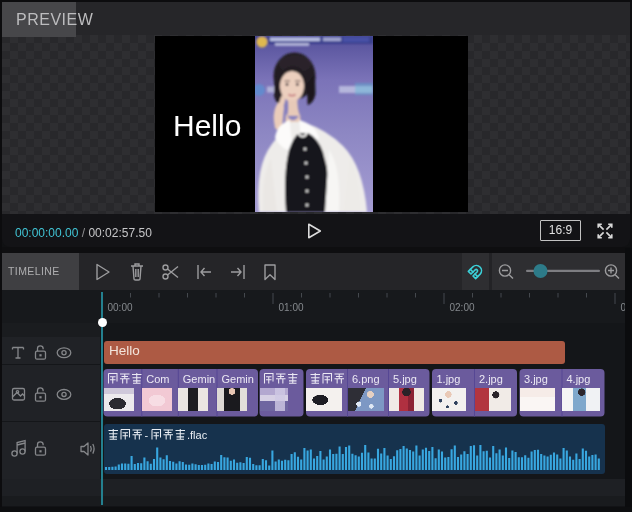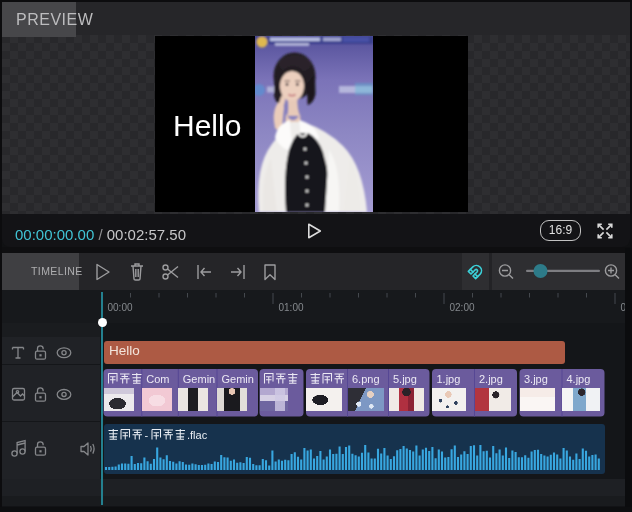"00:00:00.00 / 00:02:57.50" div.abs { font-size: 15px -> 12px }
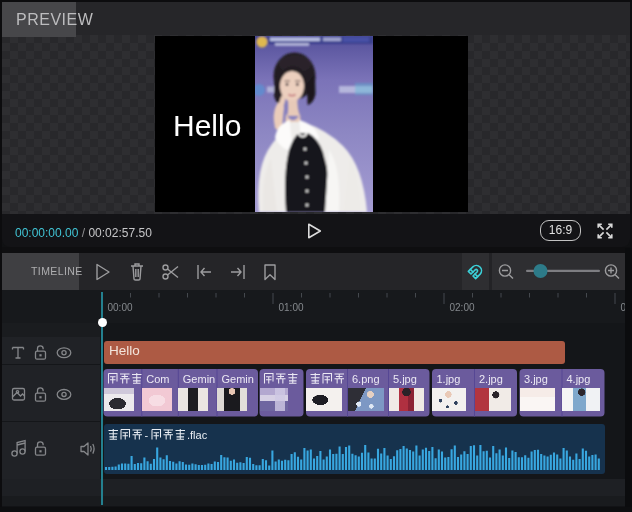"16:9" div.abs { border-radius: 9px -> 1px }
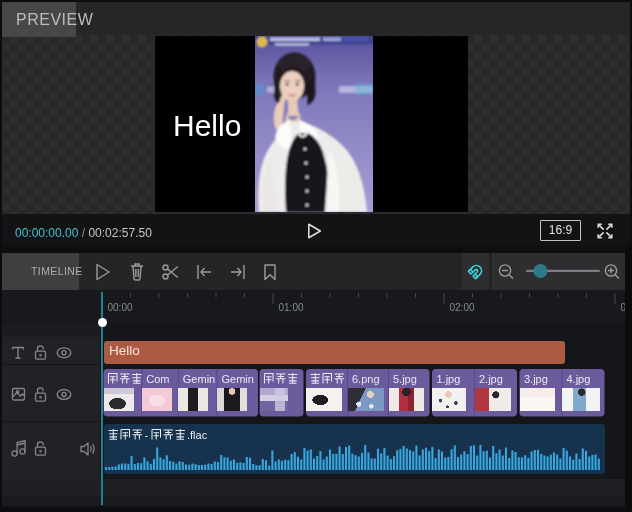"TIMELINE" div.abs { padding-left: 29px -> 6px }
